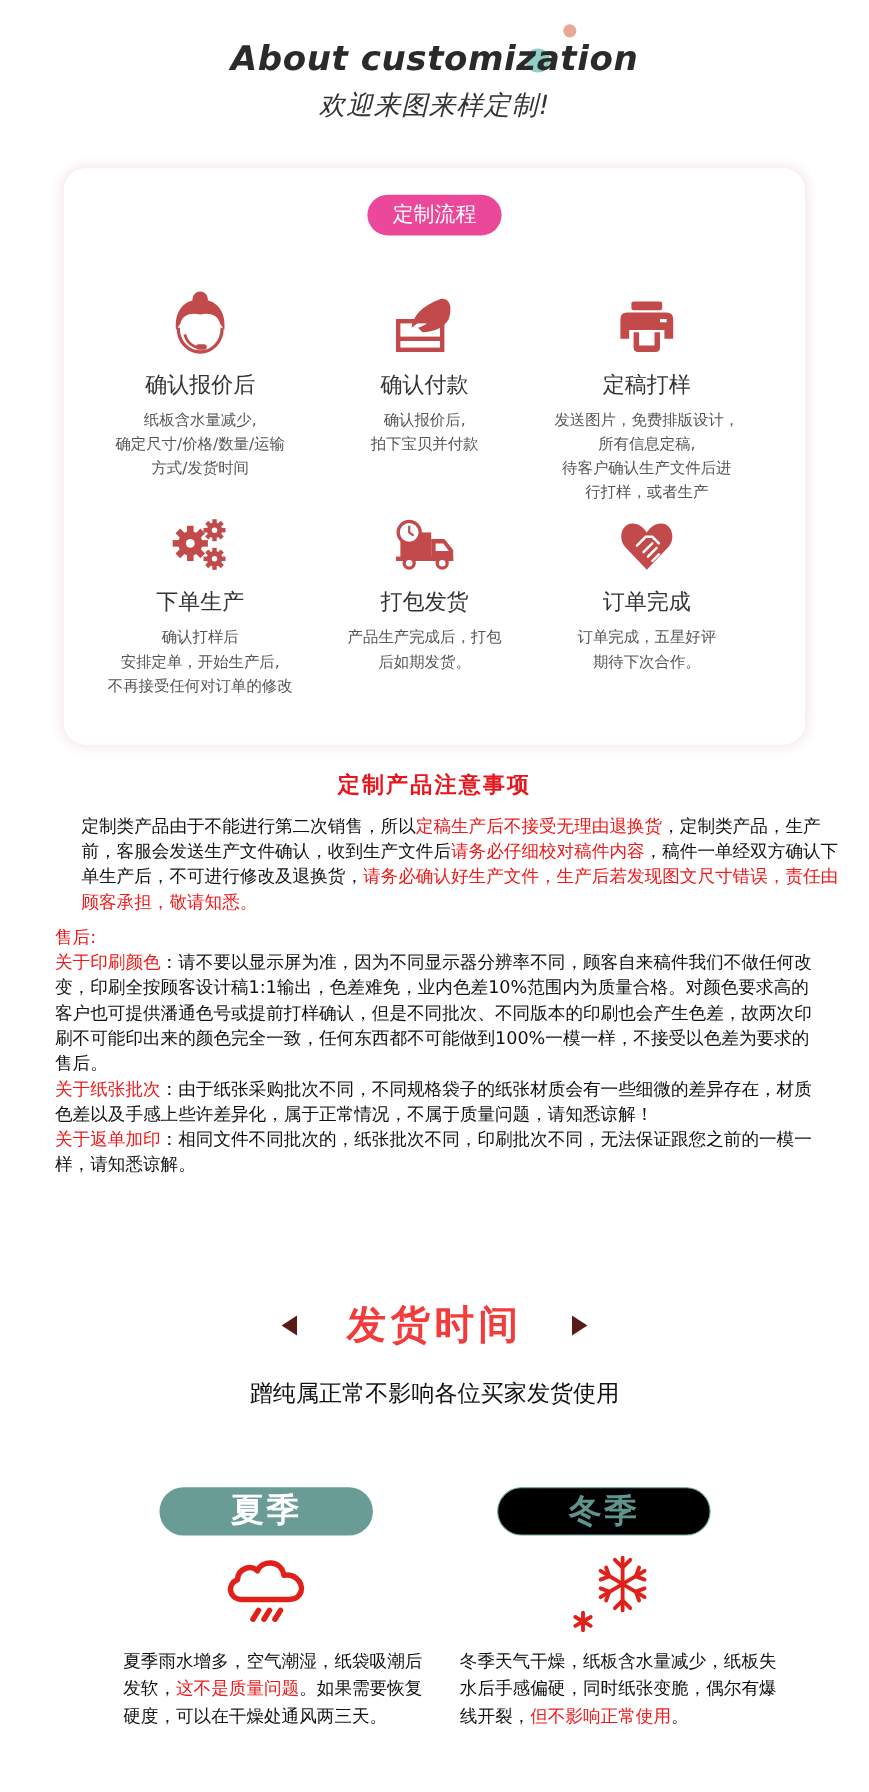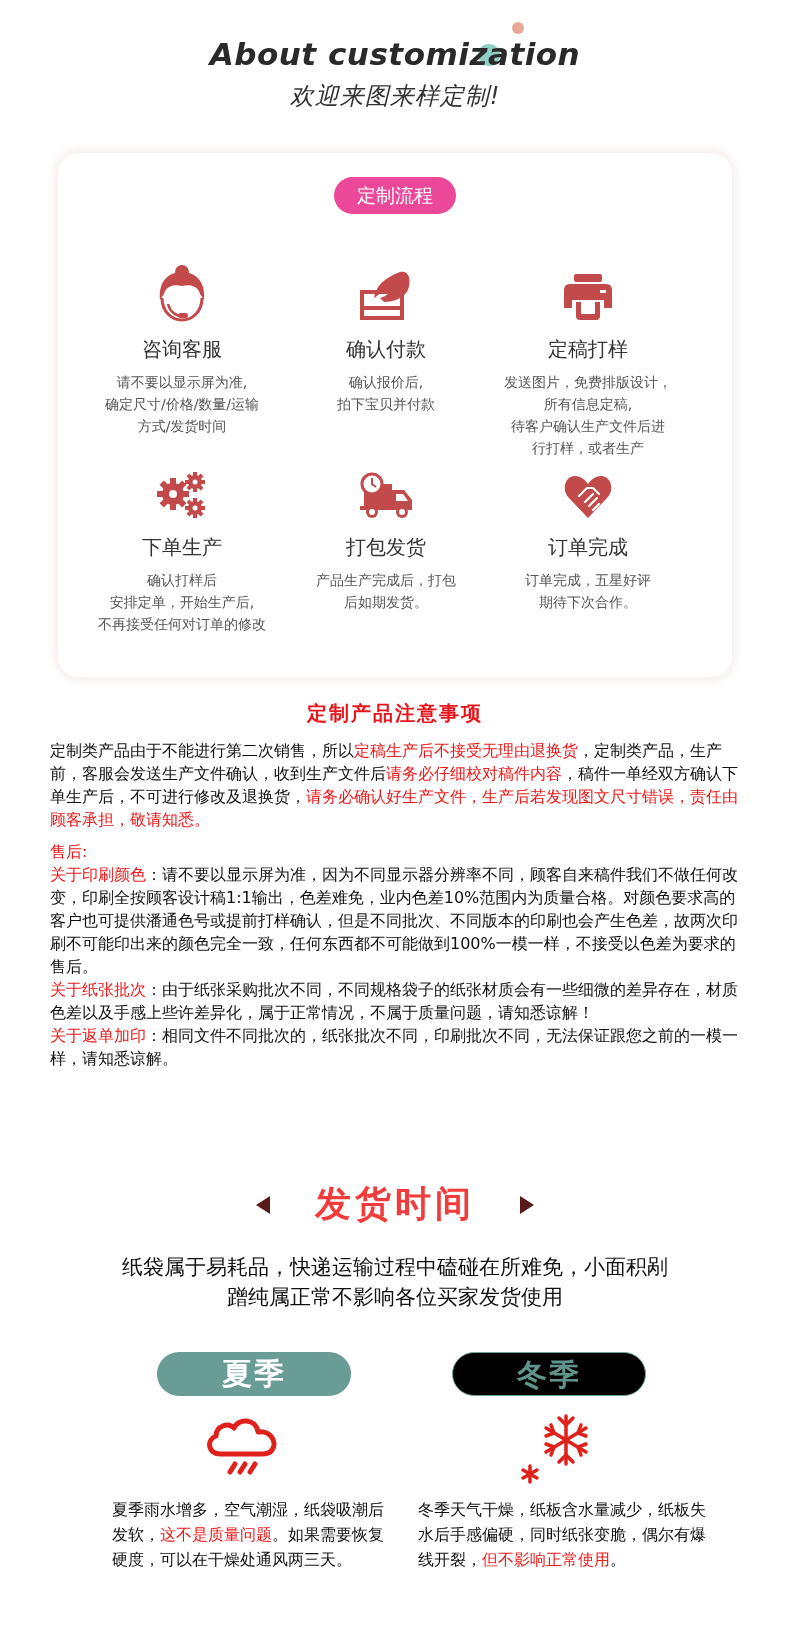"咨询客服" div.t { text: 咨询客服 -> 确认报价后 }
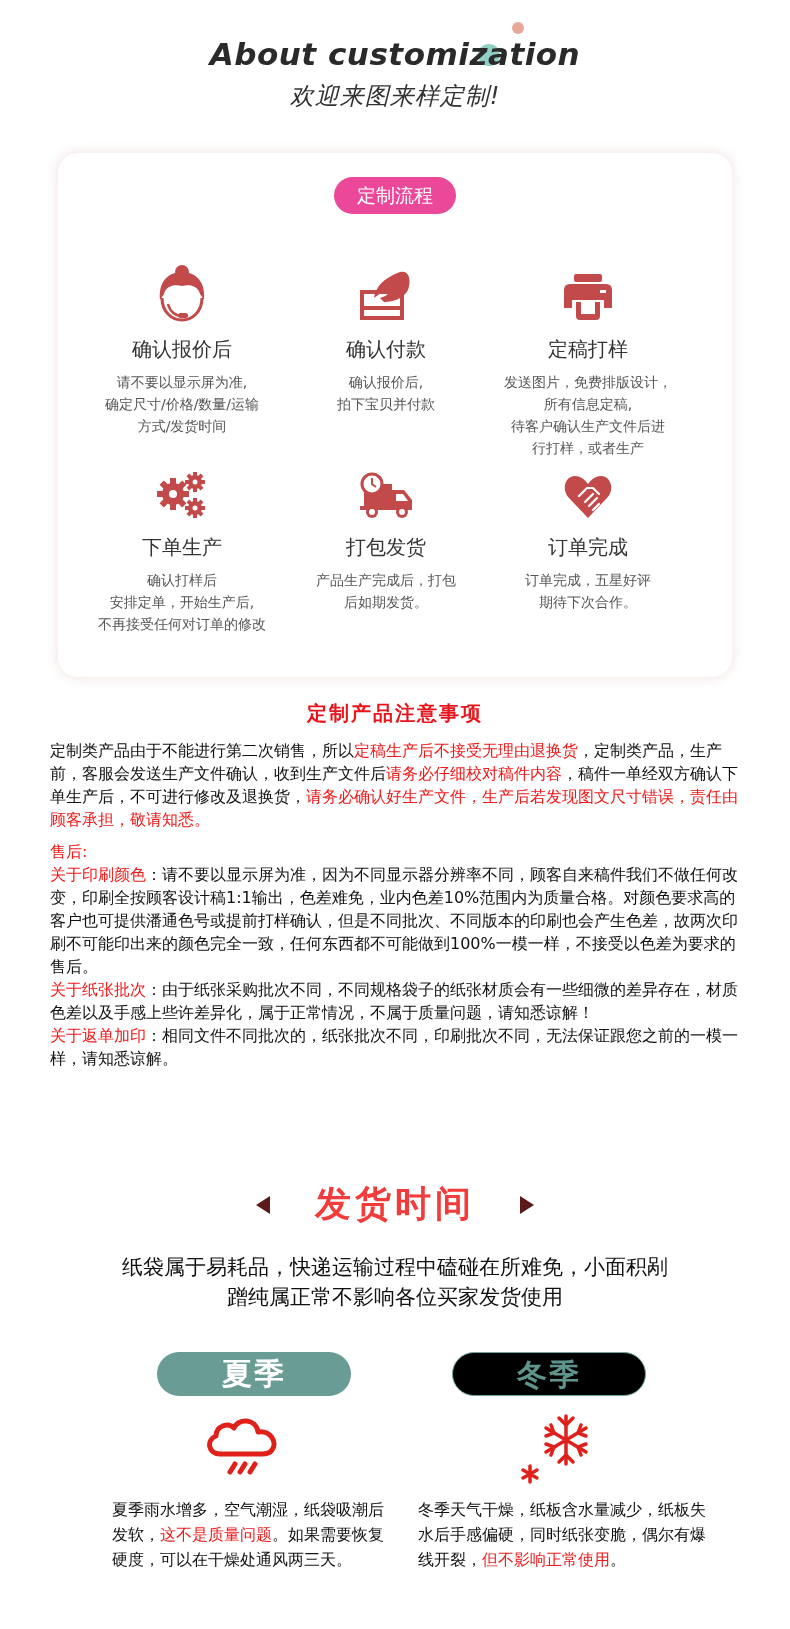"请不要以显示屏为准," div { text: 请不要以显示屏为准 -> 纸板含水量减少 }
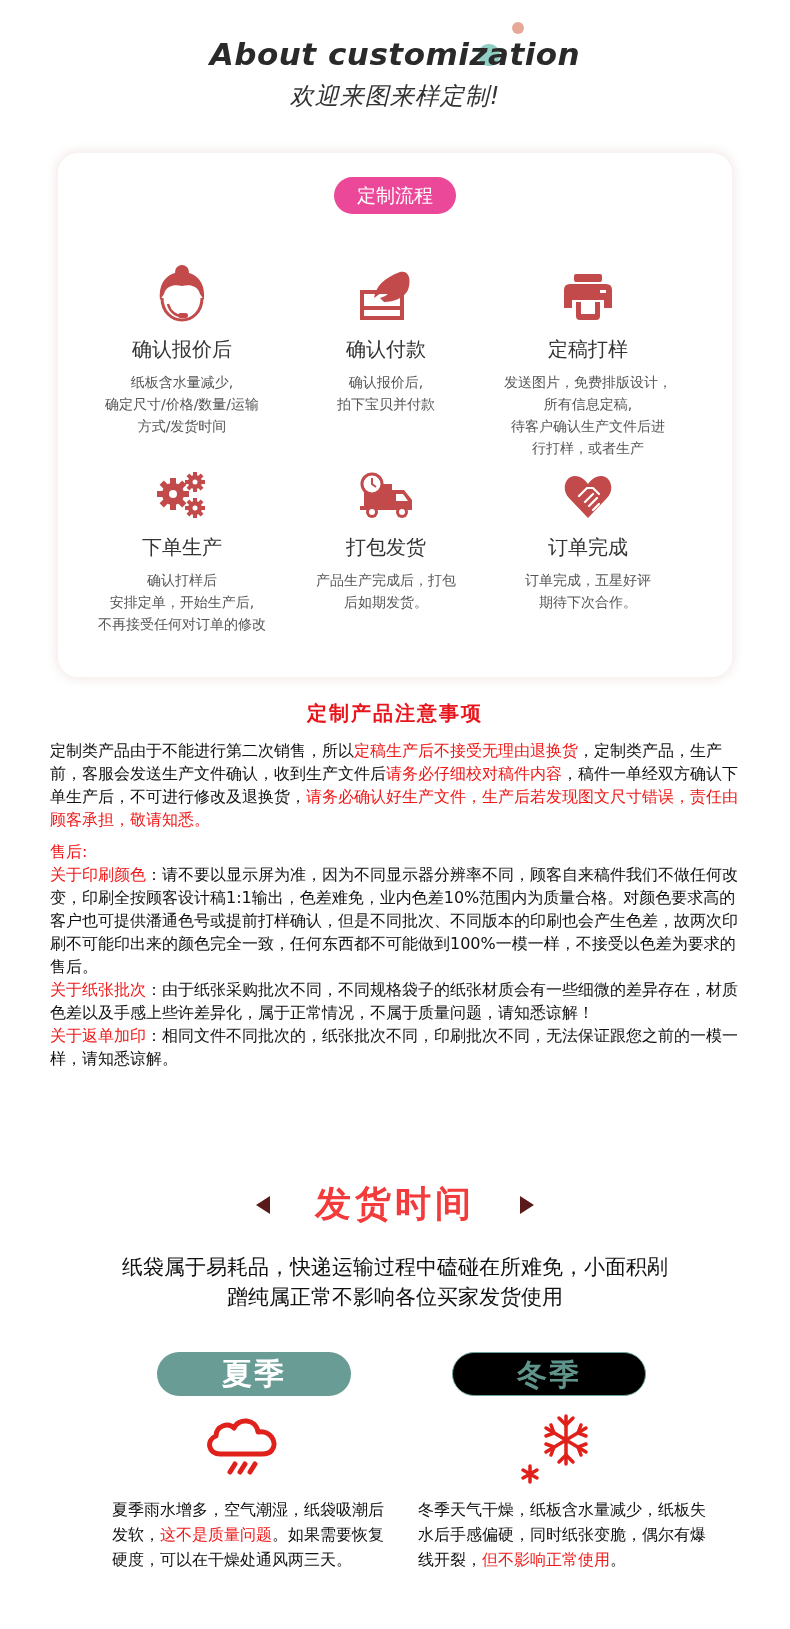"定制类产品由于不能进行第二次销售，所以定稿生产后不接受无理由退换货，定制类产品，" div.abs { margin-left: none -> 24px }
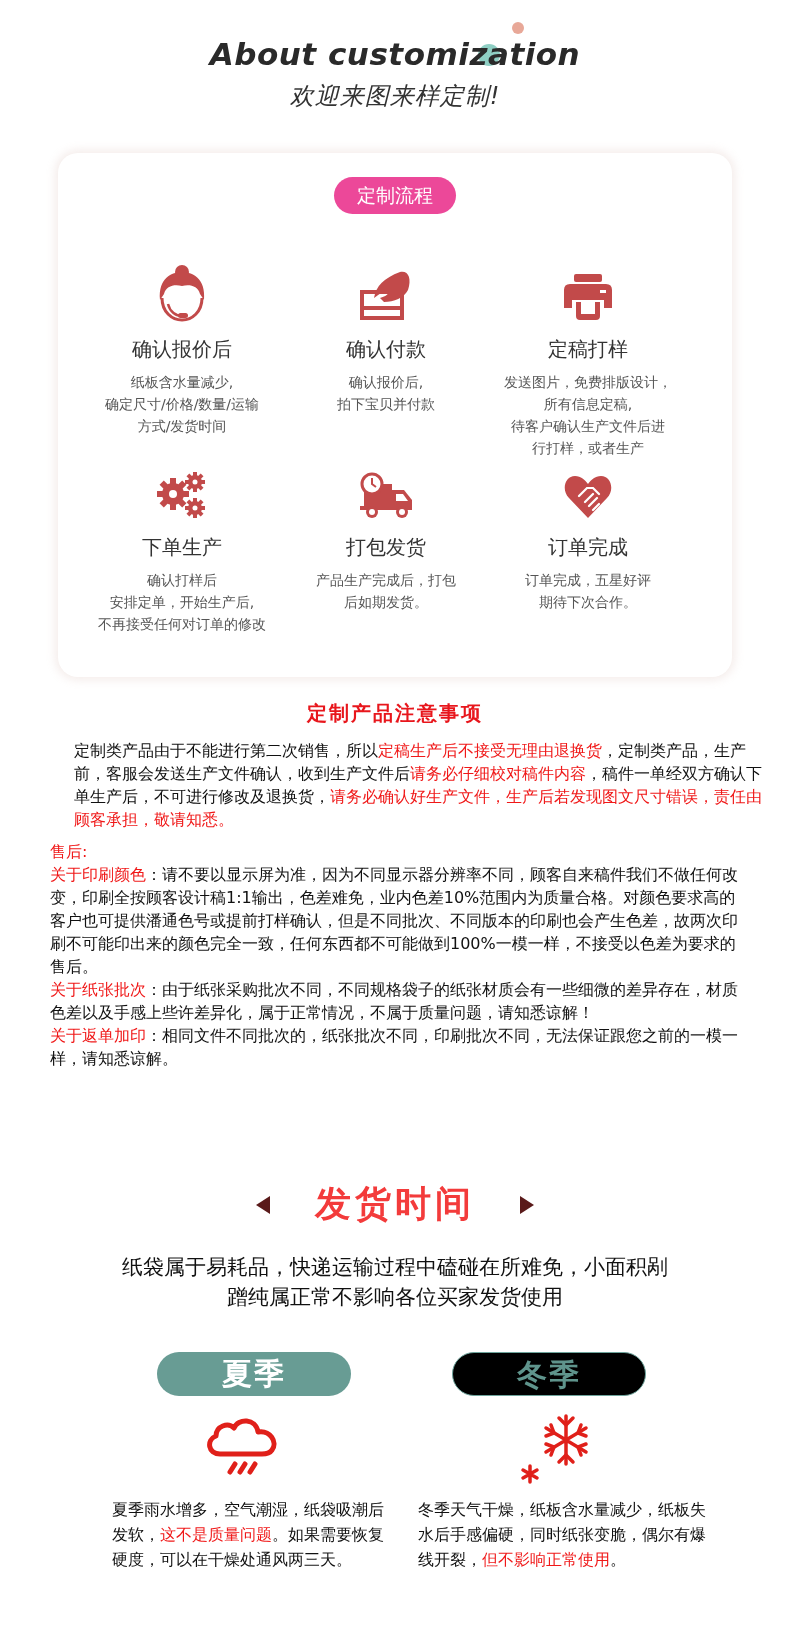"纸袋属于易耗品，快递运输过程中磕碰在所难免，小面积剐" div { html: <div>纸袋属于易耗品，快递运输过程中磕碰在所难免，小面积剐</div> -> none }
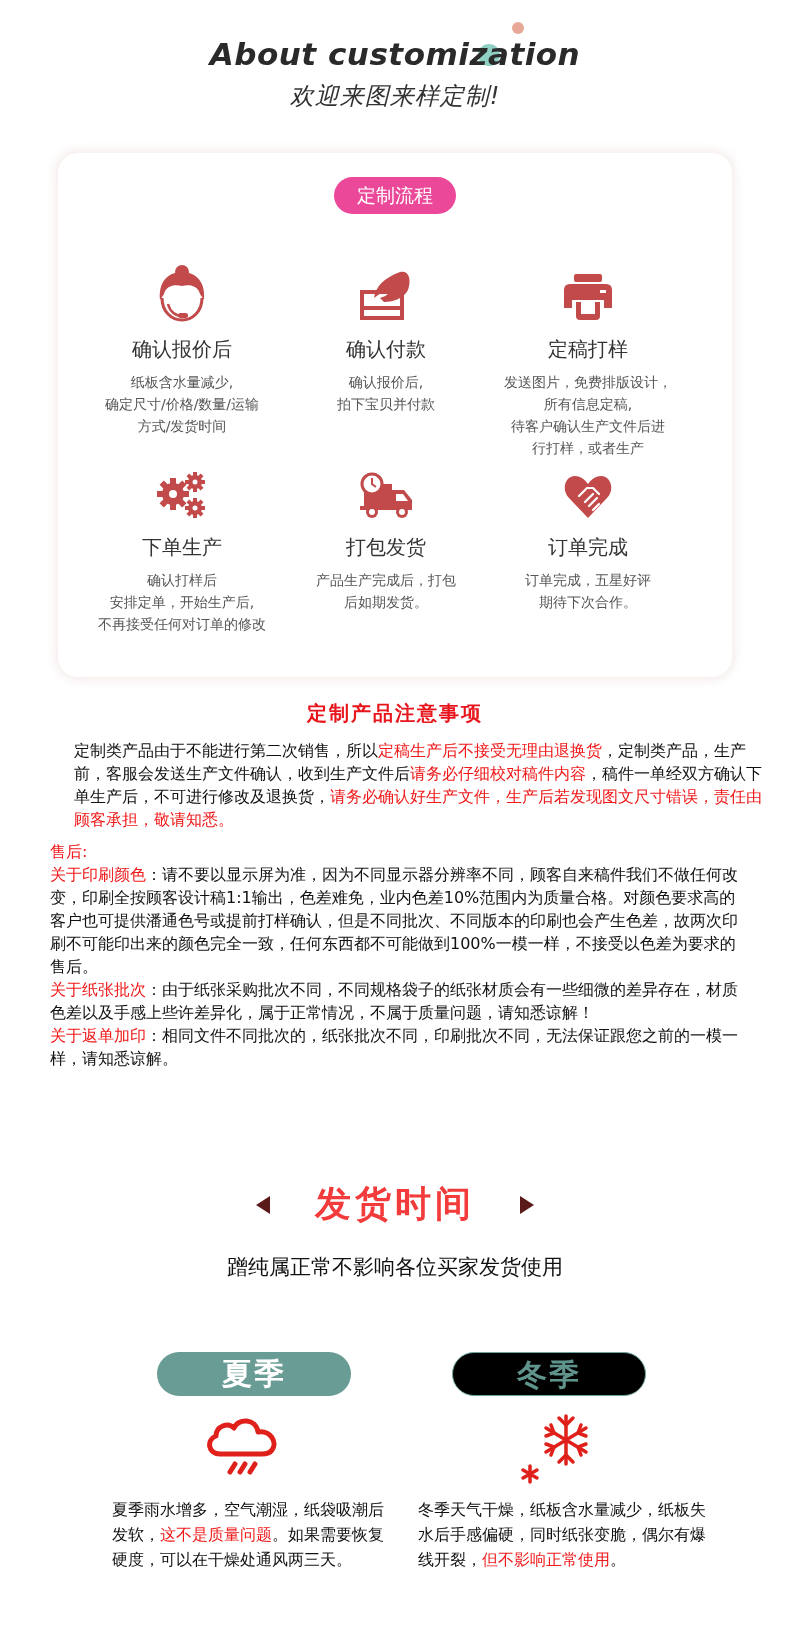"夏季" .summer { left: 157px -> 145px }
